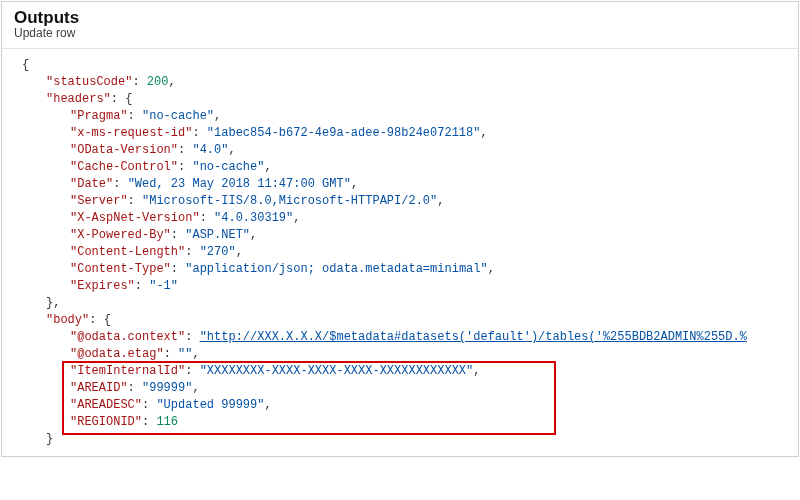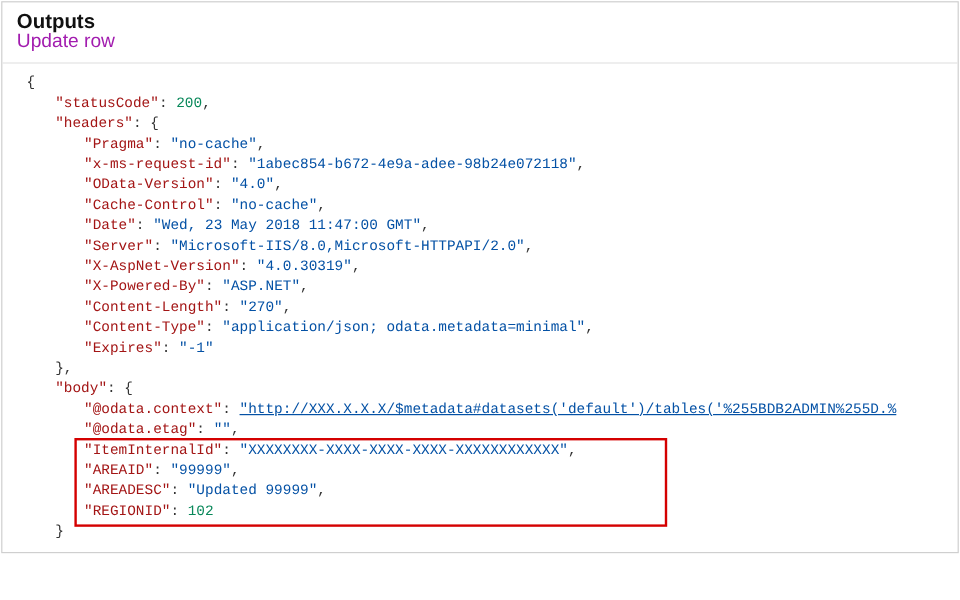"Update row" .panel-sub { color: #a21caf -> #404040; font-size: 16px -> 12px }
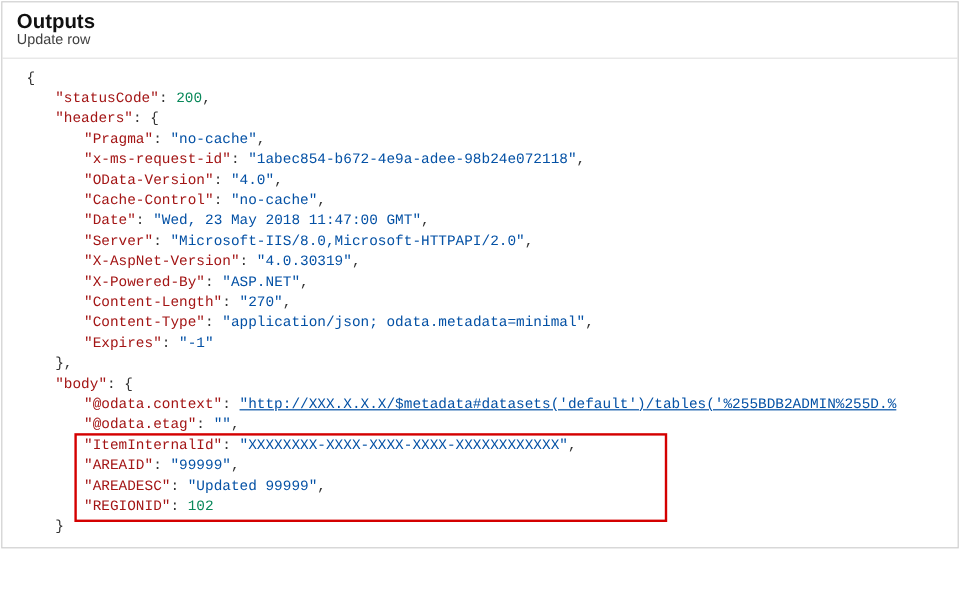"102" span.n { text: 102 -> 116 }
